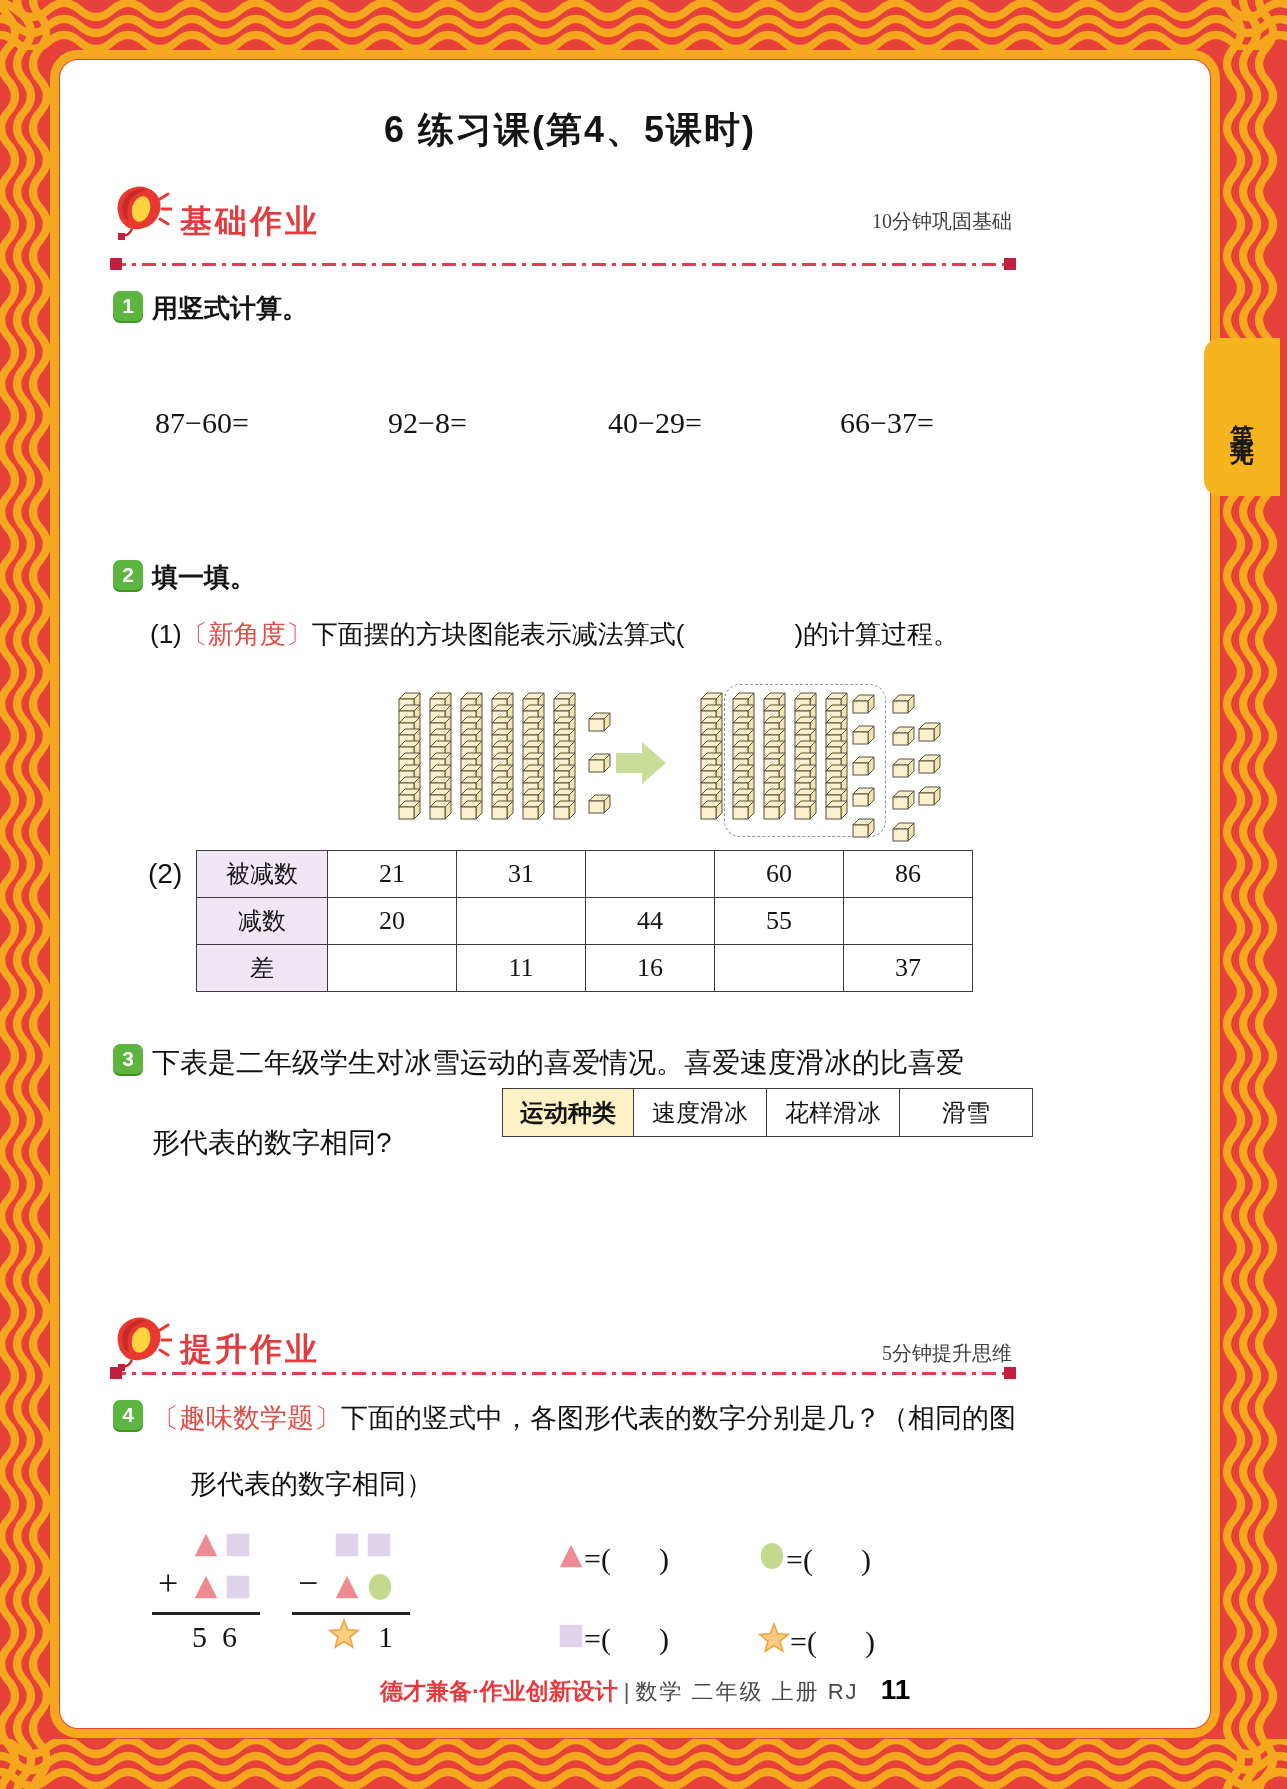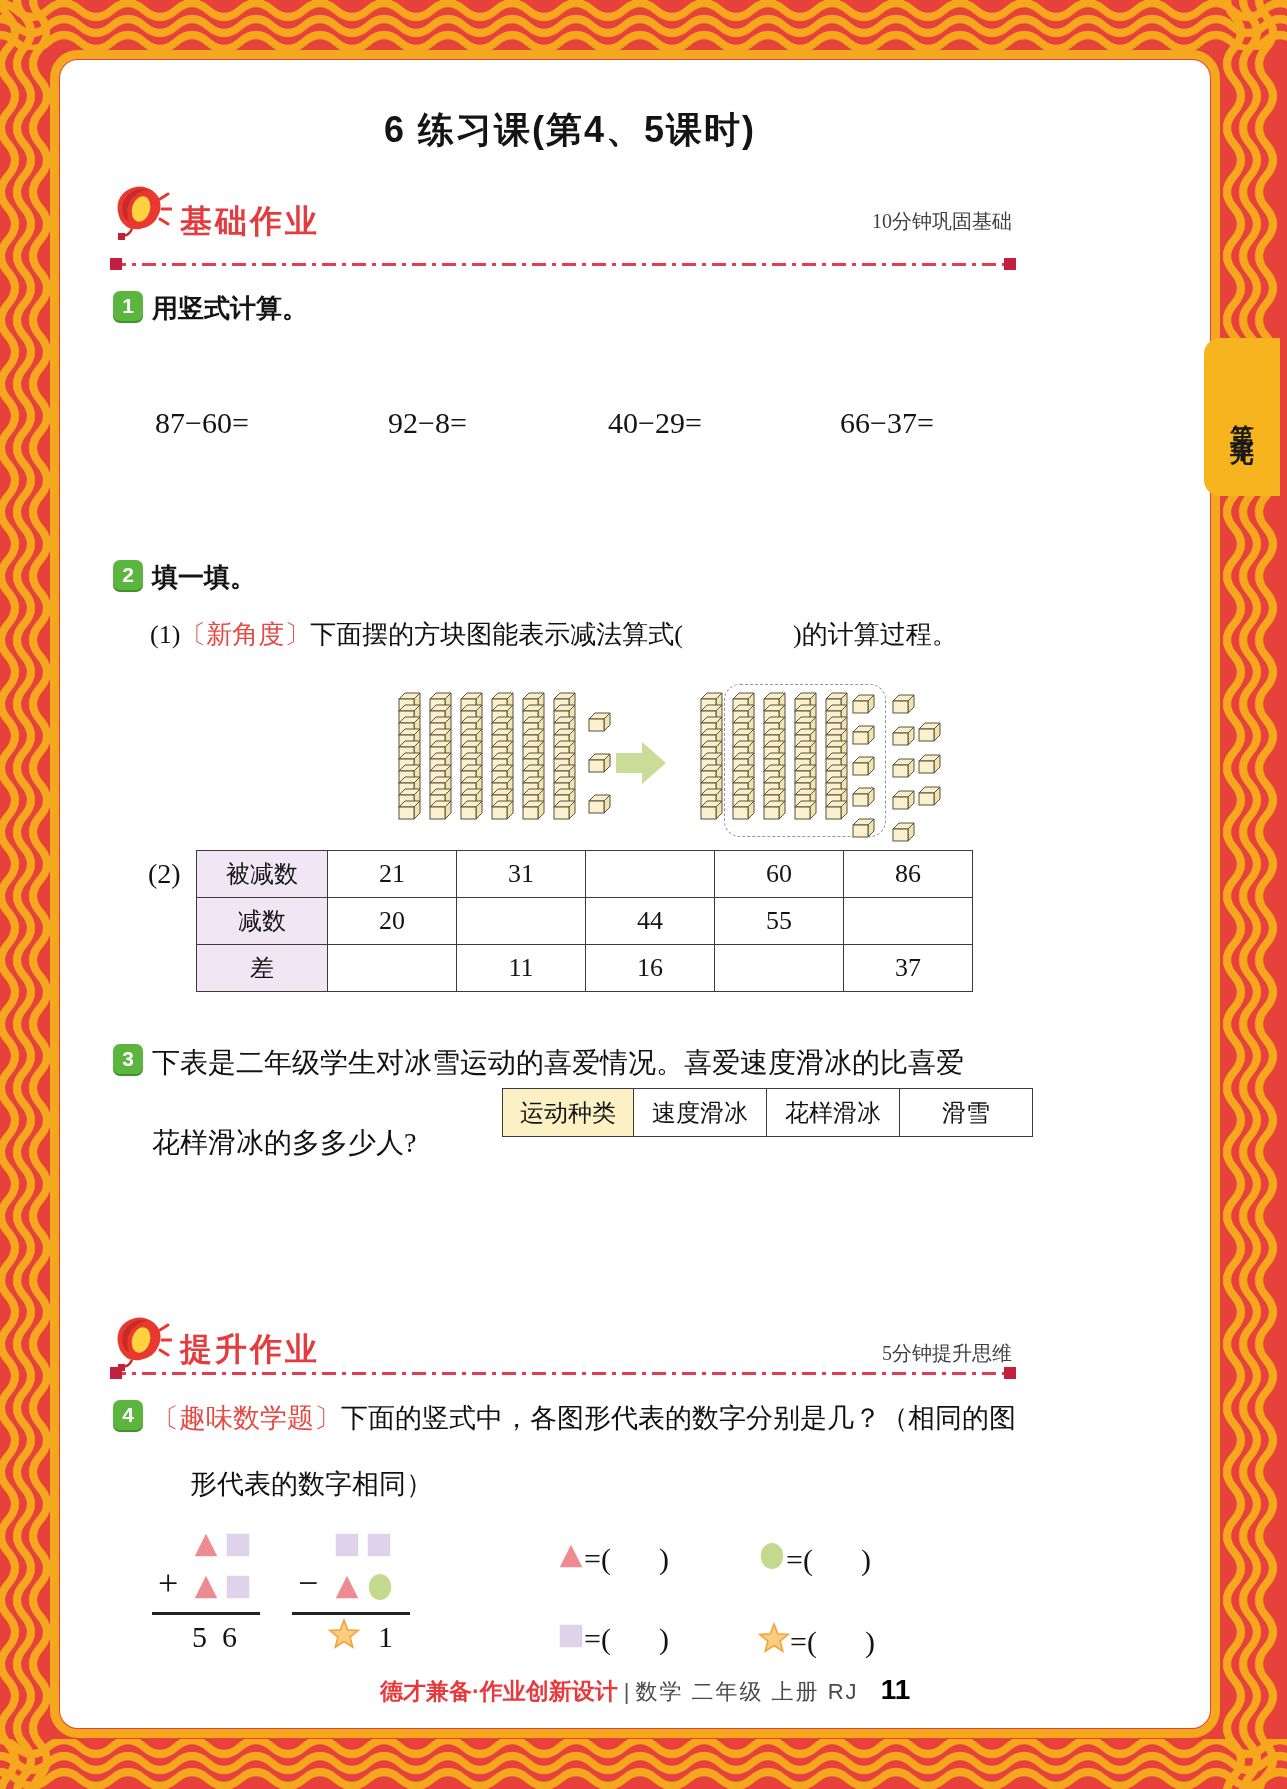"(1)〔新角度〕下面摆的方块图能表示减法算式( )的计算过程。" .kai { font-family: Liberation Serif, serif -> Liberation Sans, sans-serif }
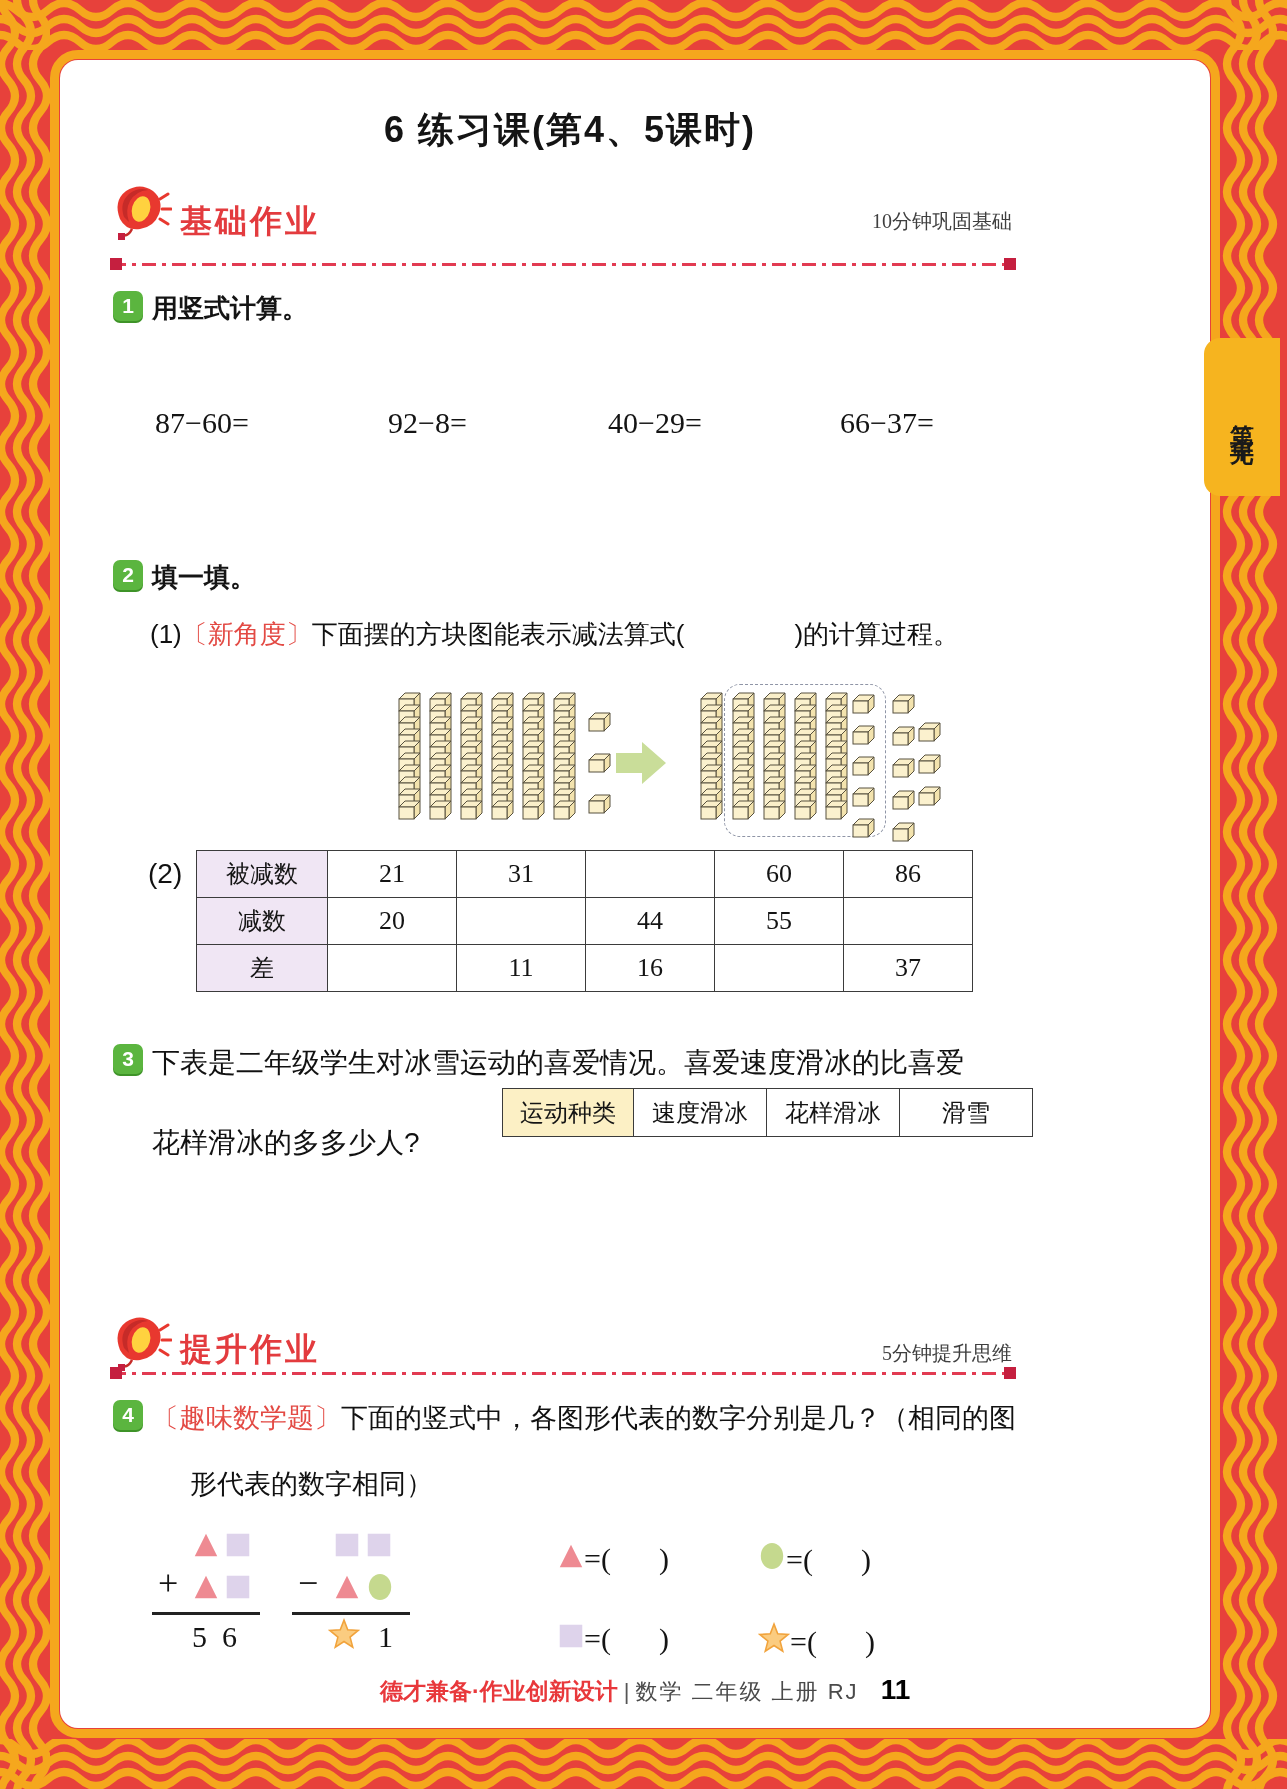"运动种类" .tbl3 td.hd { font-weight: none -> bold }
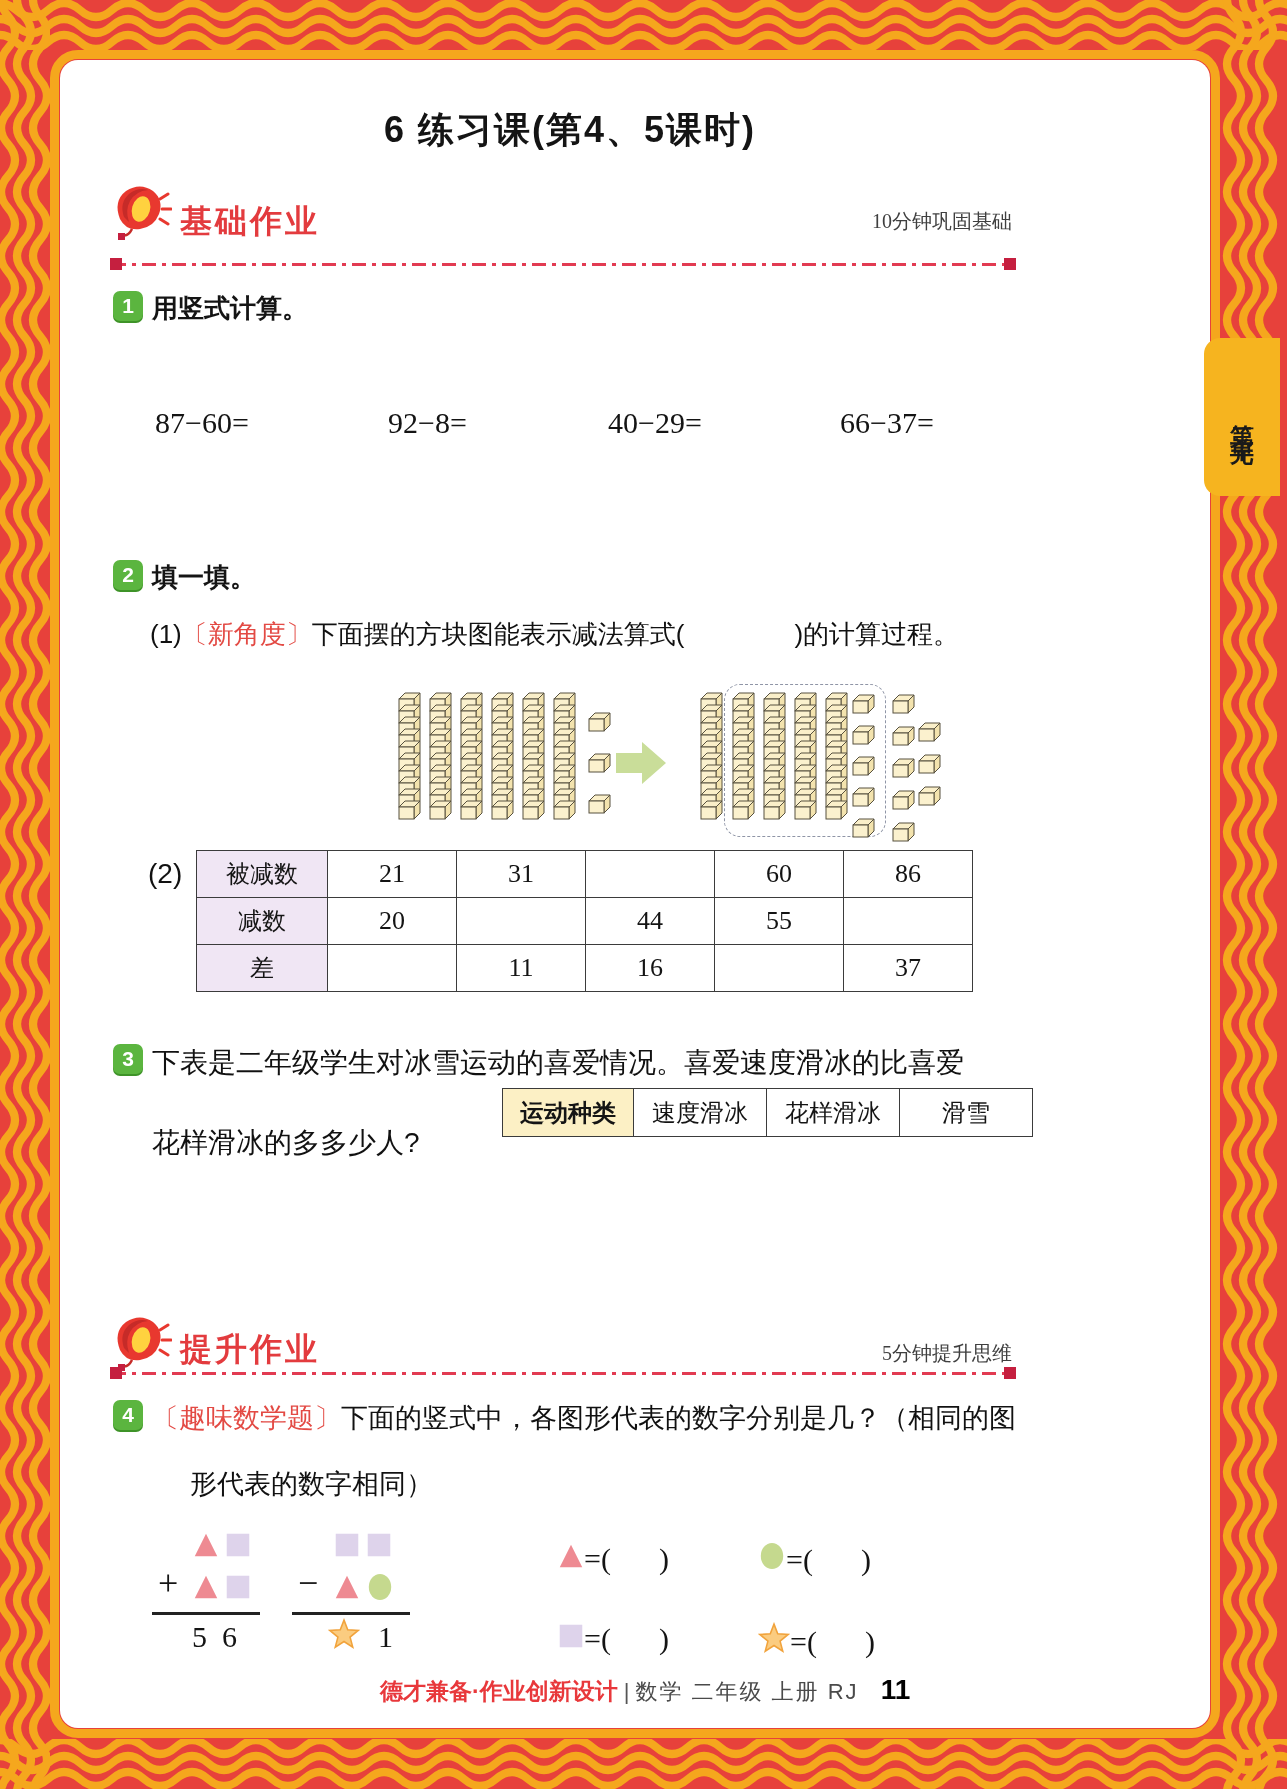"花样滑冰的多多少人?" div.abs { text: 花样滑冰的多多少人 -> 形代表的数字相同 }
